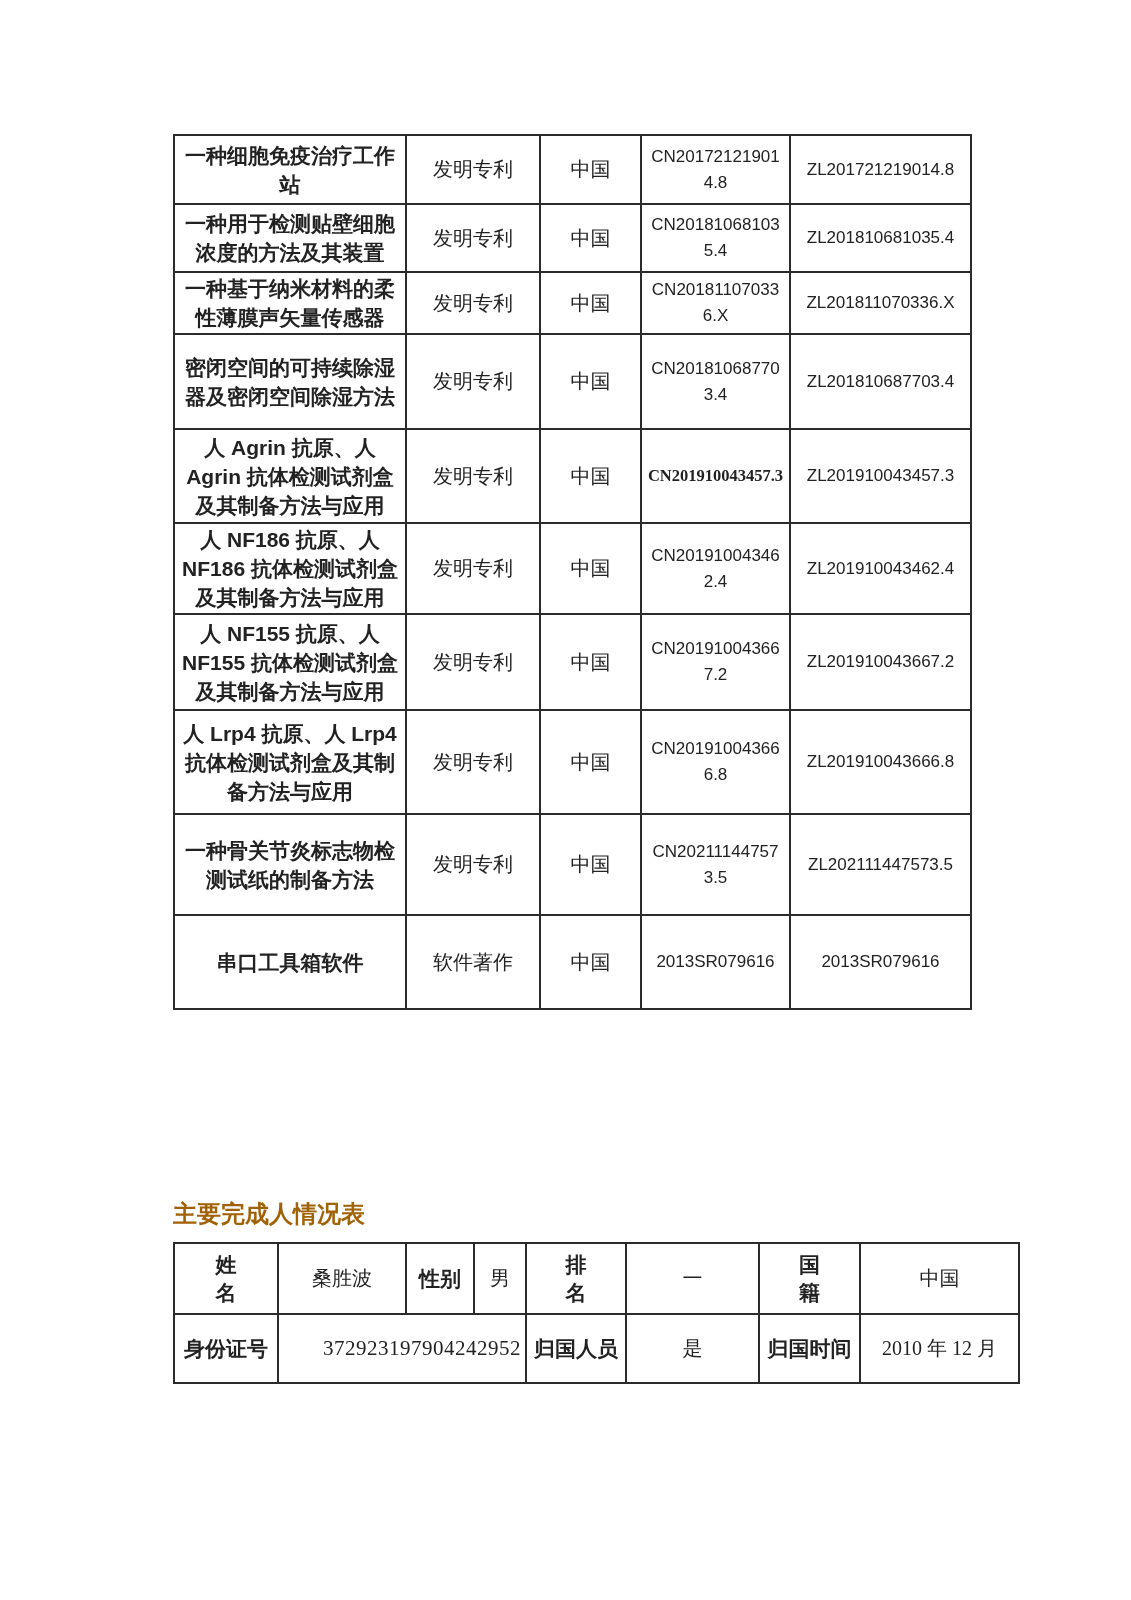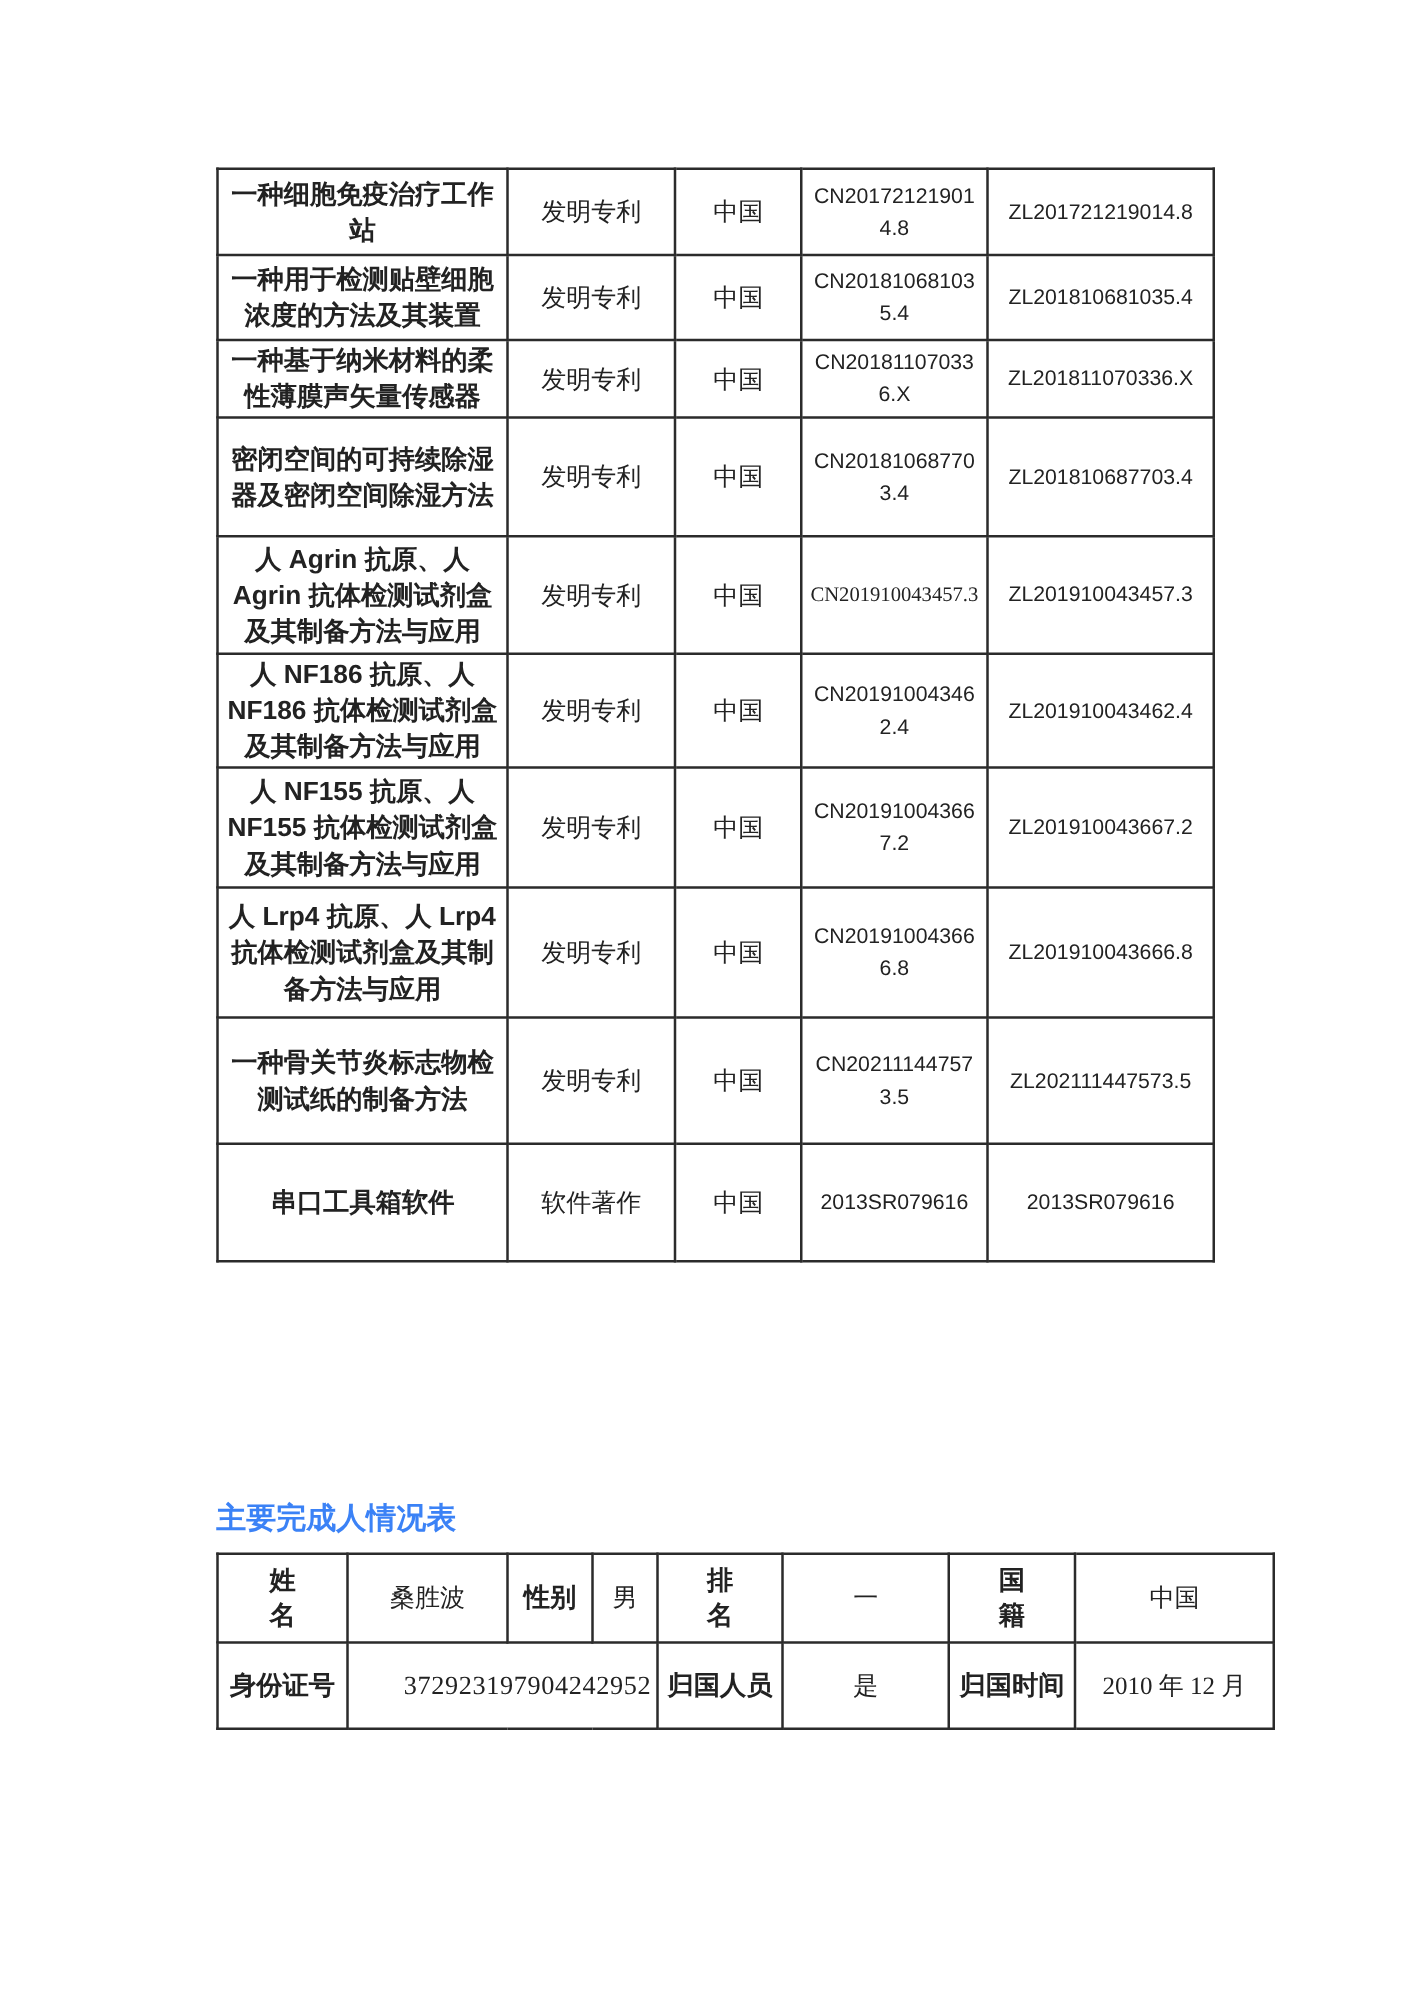"CN201910043457.3" .patent-table .c-app.serif-num { font-weight: none -> bold }
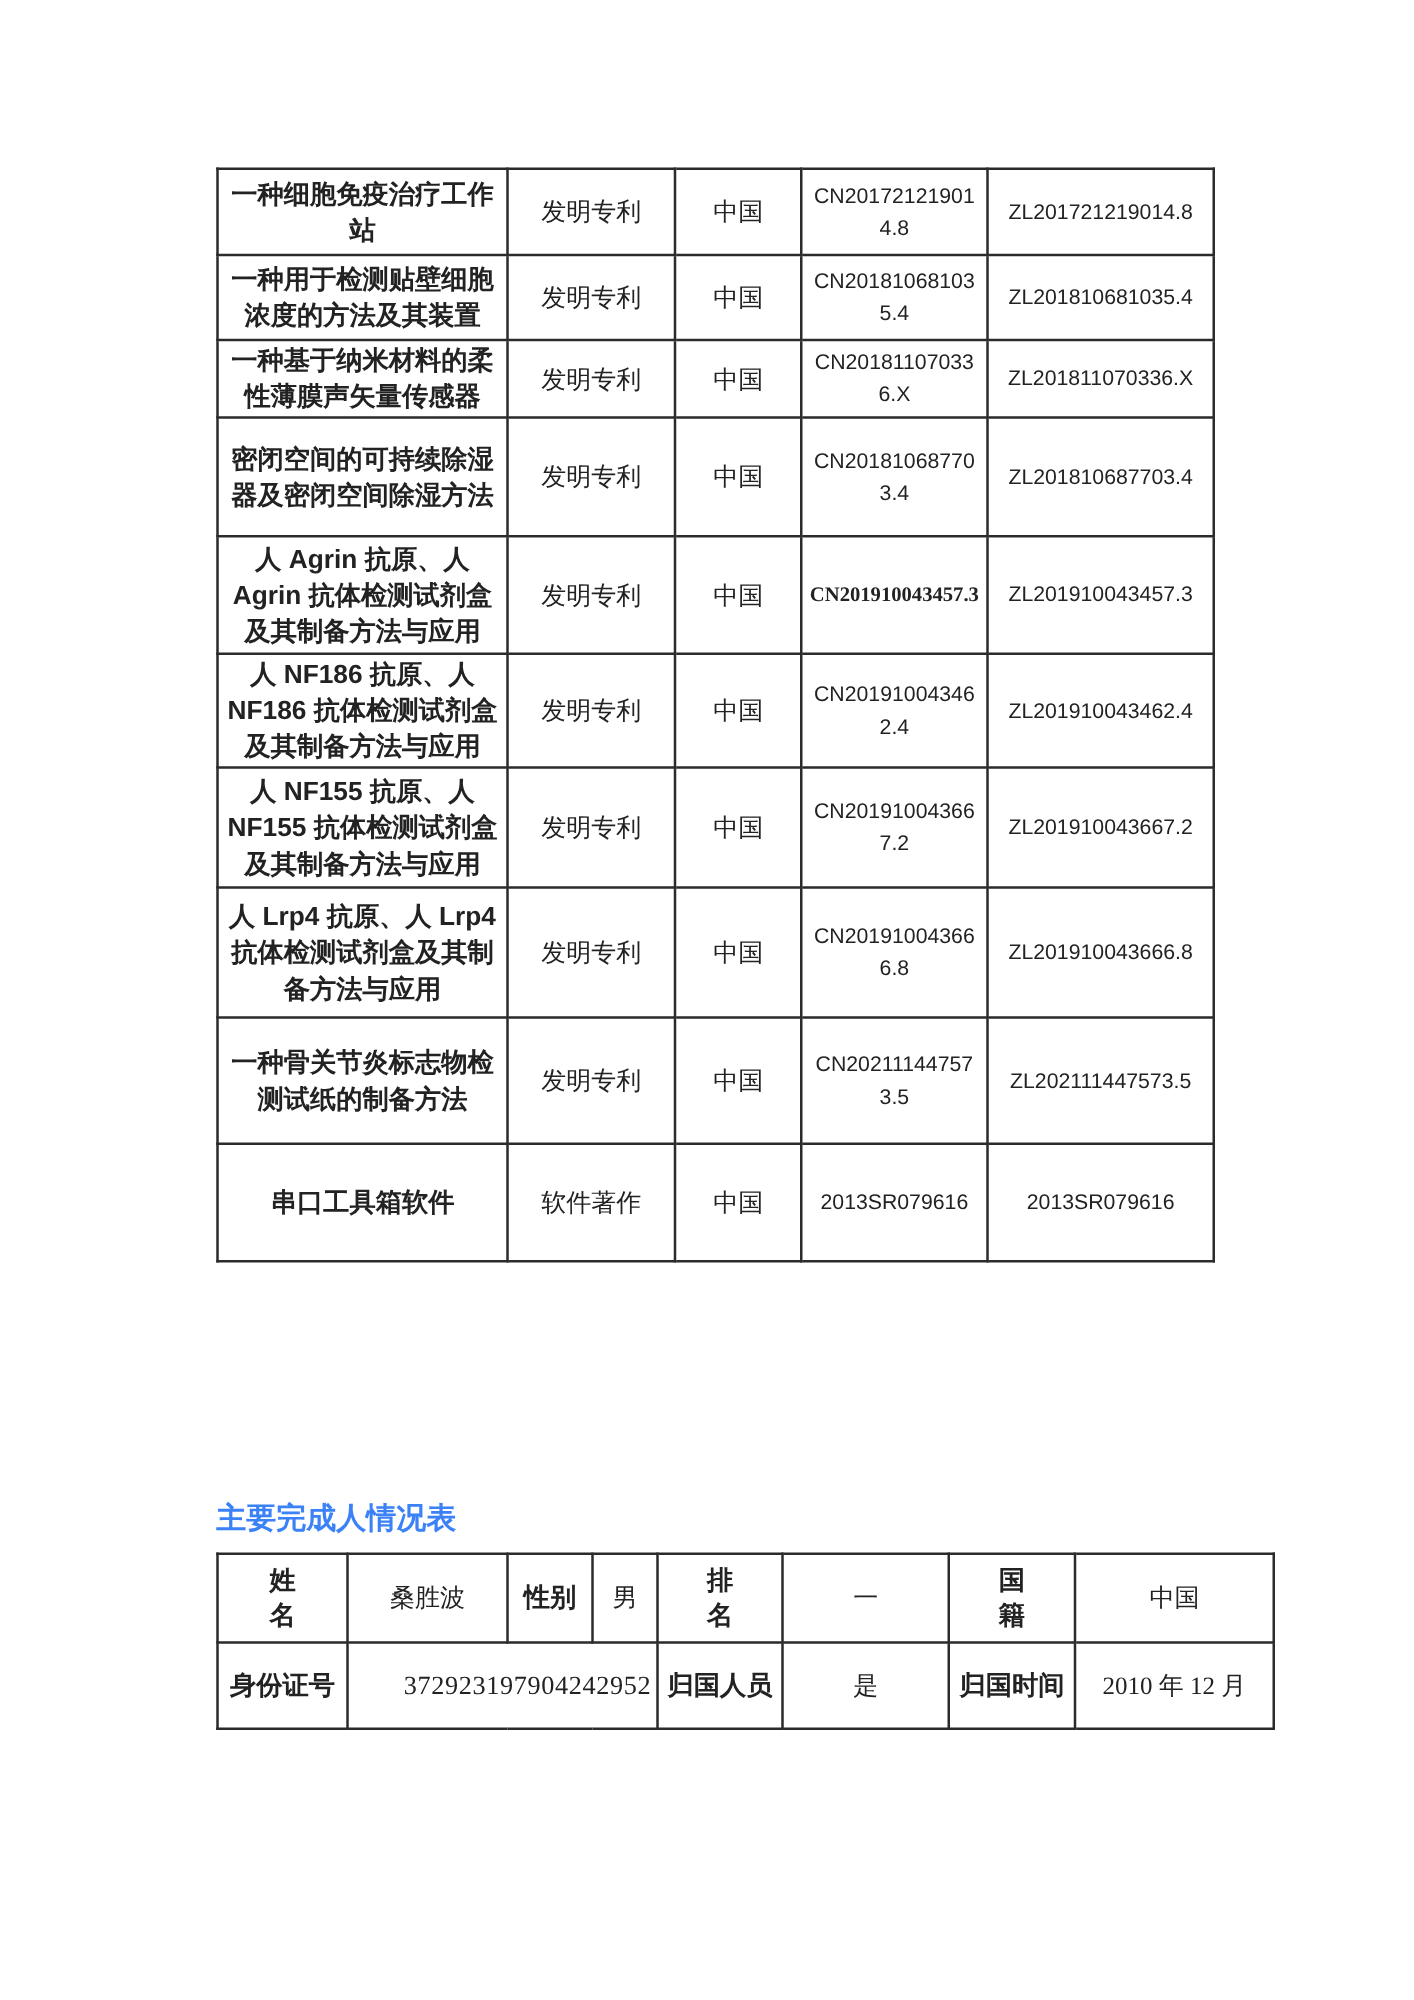"主要完成人情况表" .section-title { color: #3b82f6 -> #a16207 }
